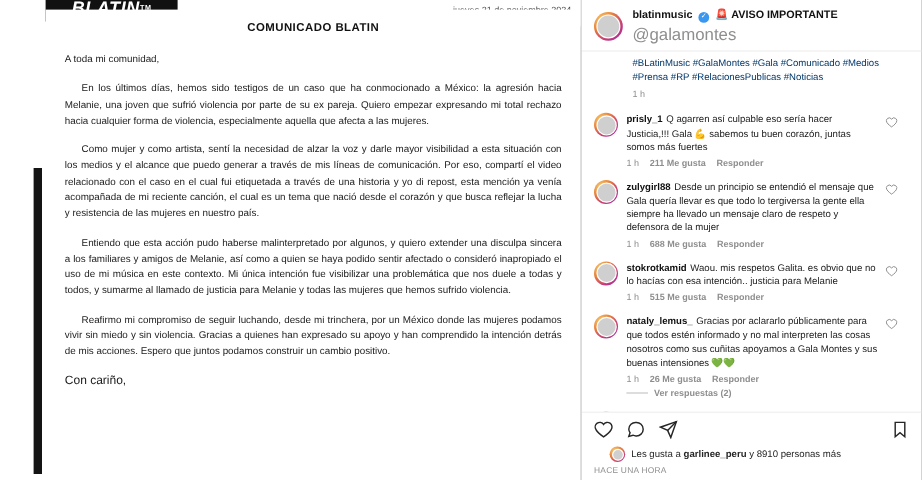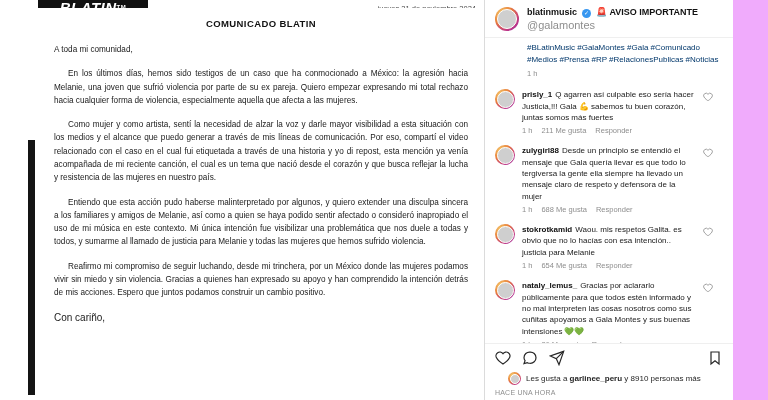"BLATIN" .app { background: #f0abfc -> #404040 }
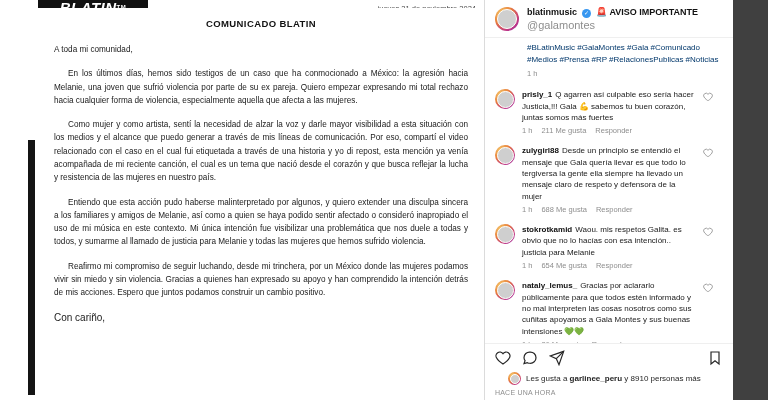"blatinmusic" .side-pane { width: 249px -> 284px }
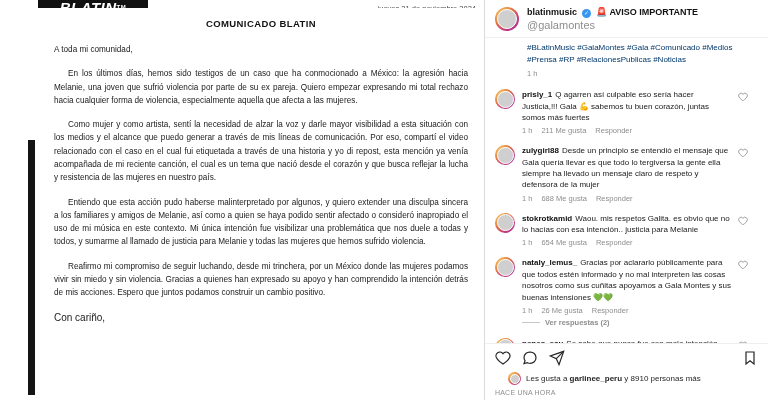"@galamontes" .hdr-sub { font-size: 11px -> 14px }
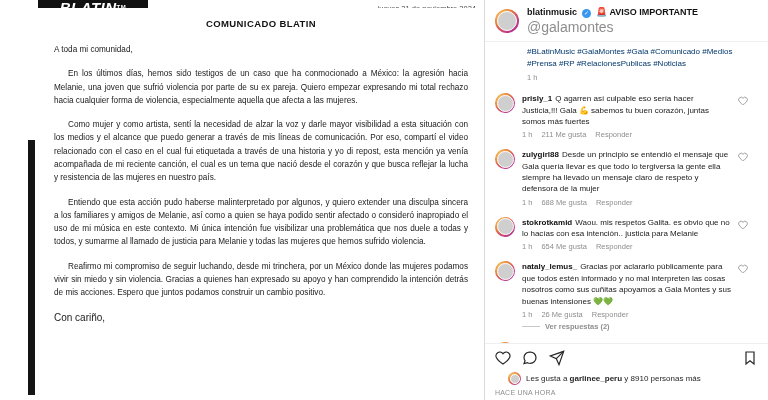"211 Me gusta" .c-meta .bold { font-weight: normal -> bold }
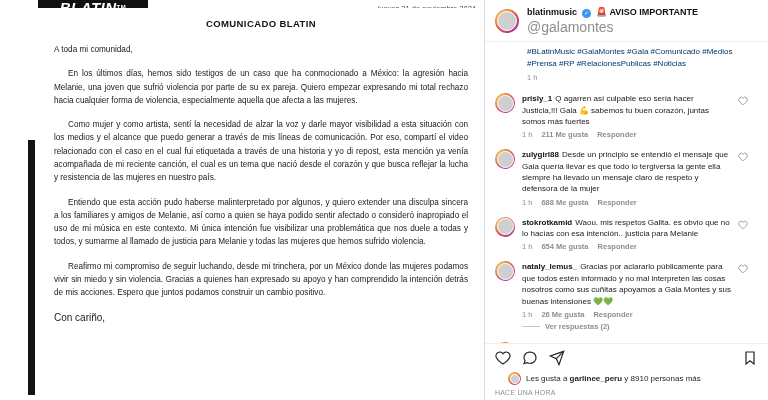"654 Me gusta" span.bold { text: 654 -> 515 }
